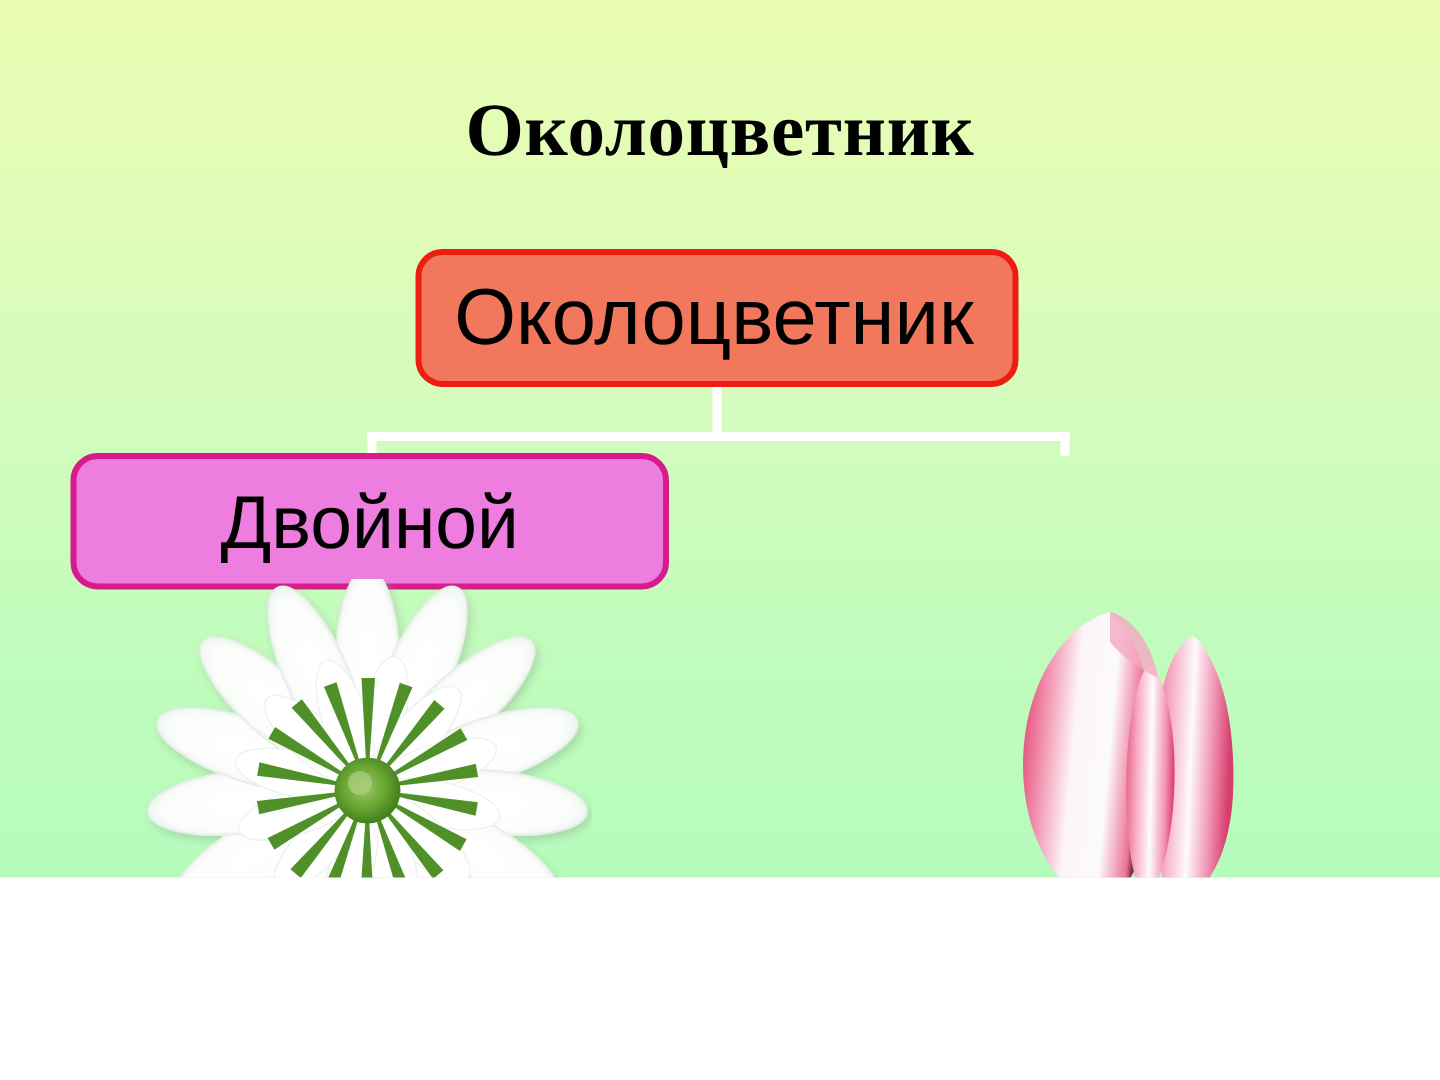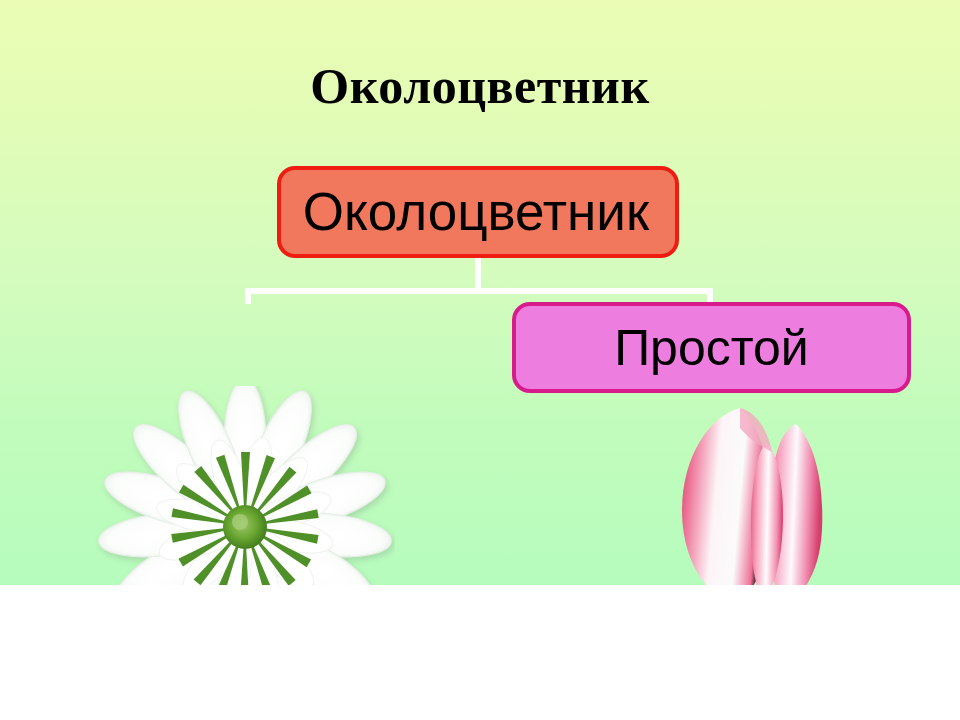"Двойной" div.node { html: none -> <div> <span>Двойной</span> </div> }
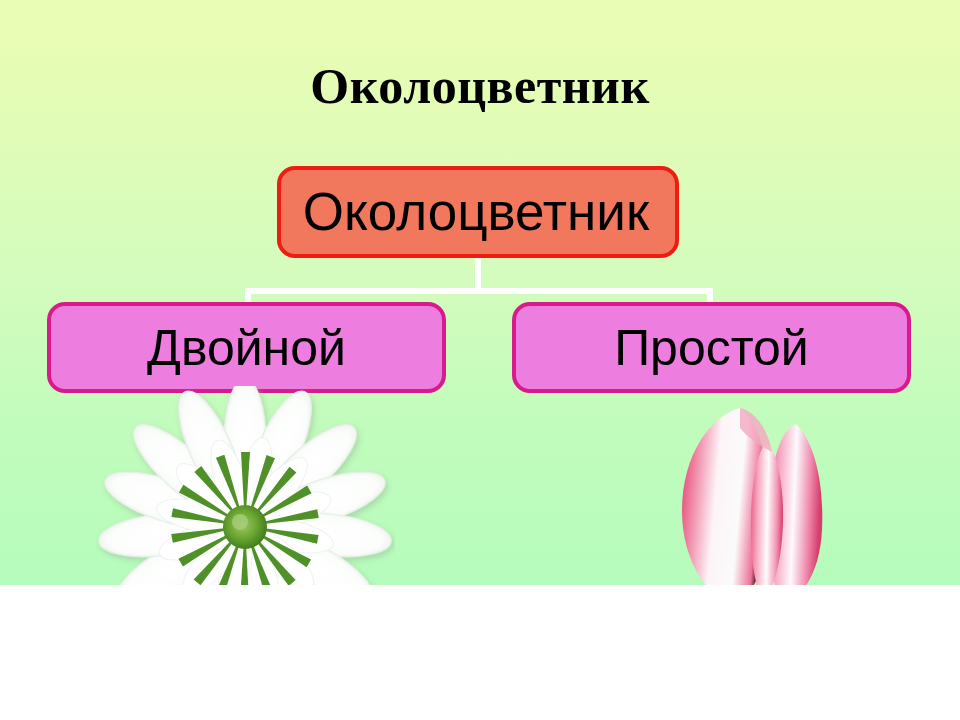"Простой" div.node { html: <div> <span>Простой</span> </div> -> none }
